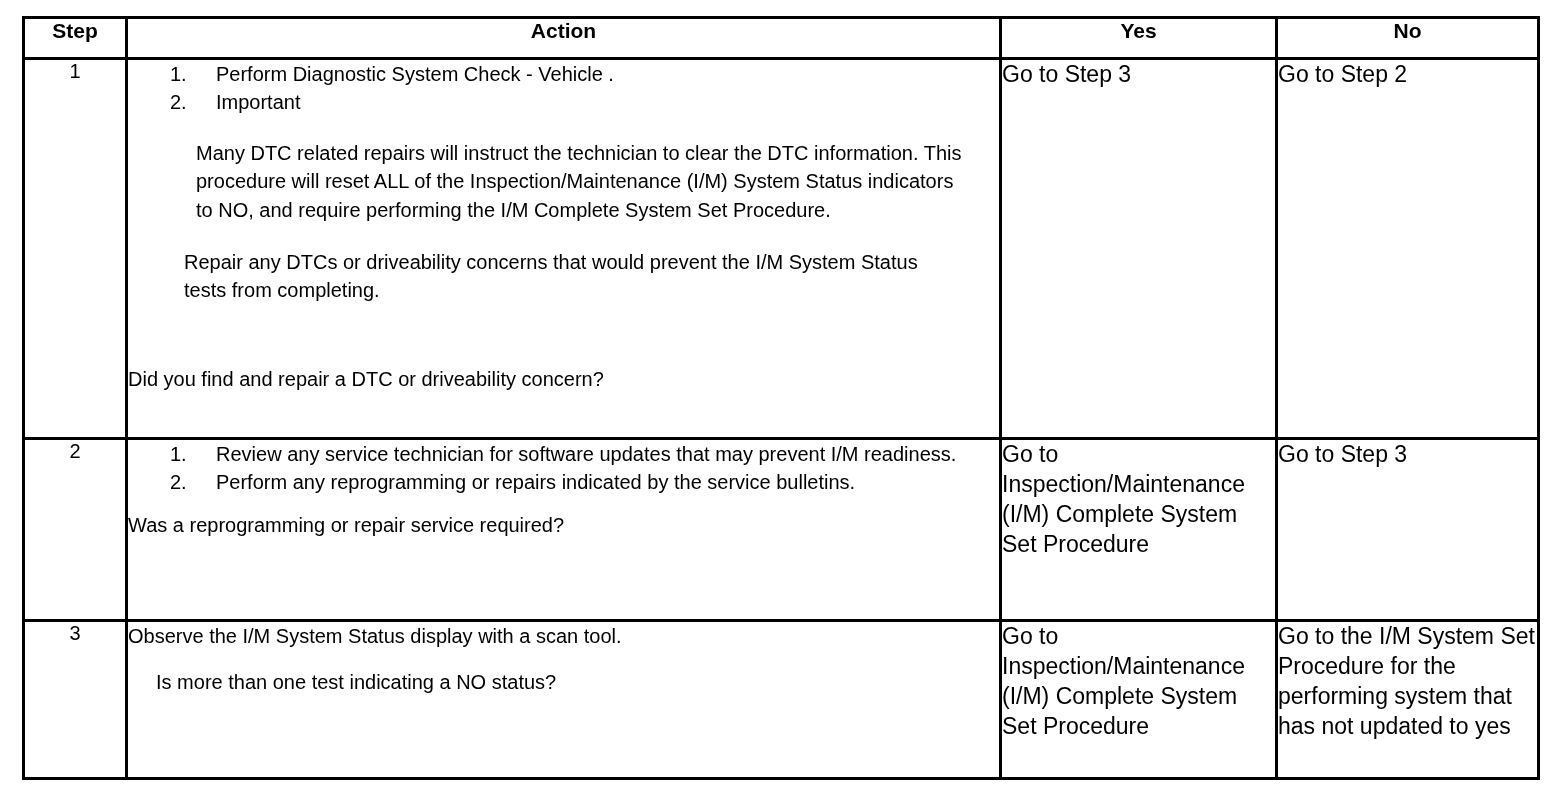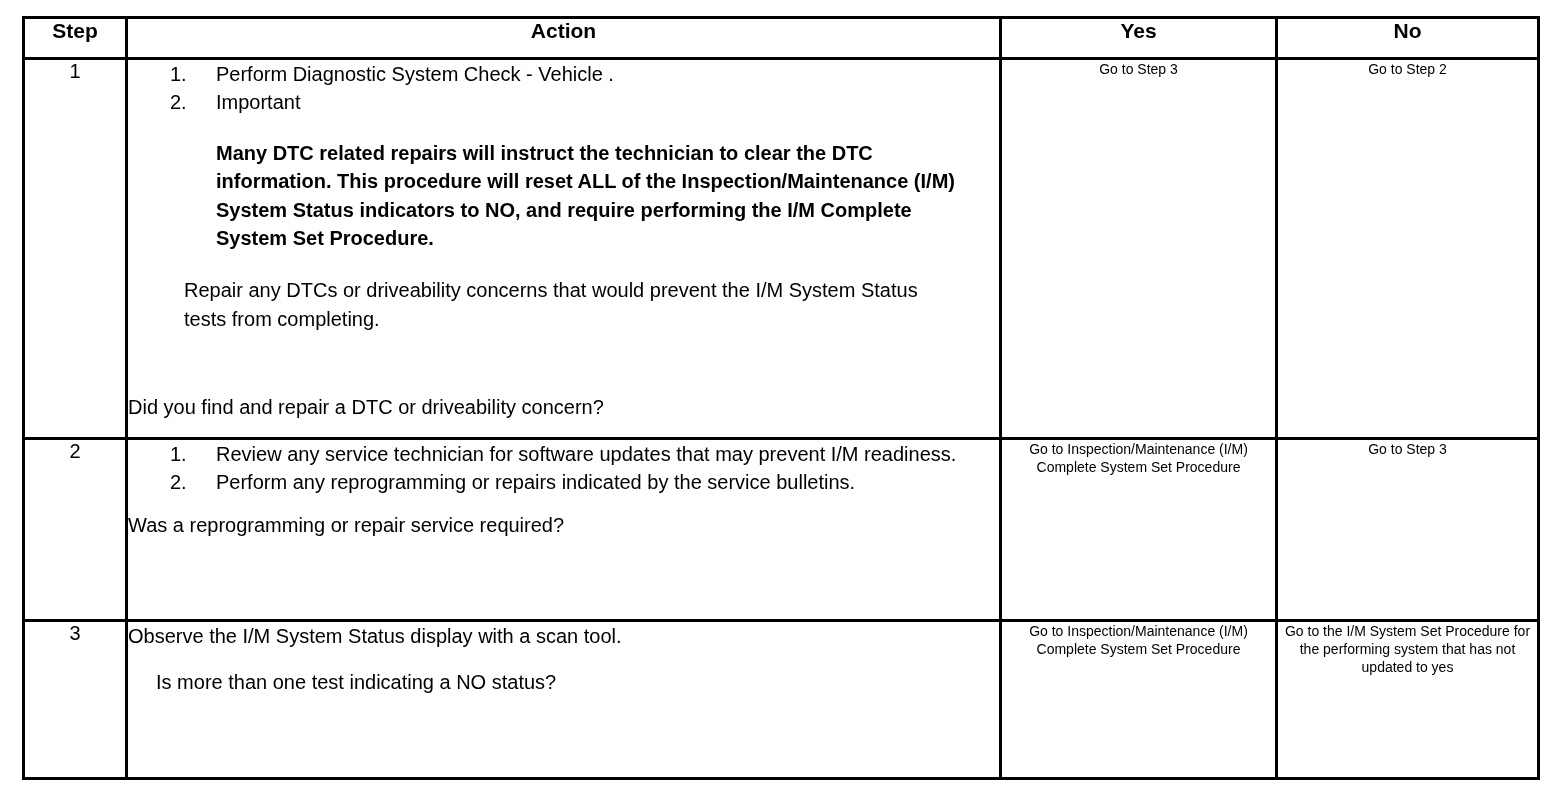"Go to Step 3" td.ans-cell { font-size: 14px -> 23px; text-align: center -> none }
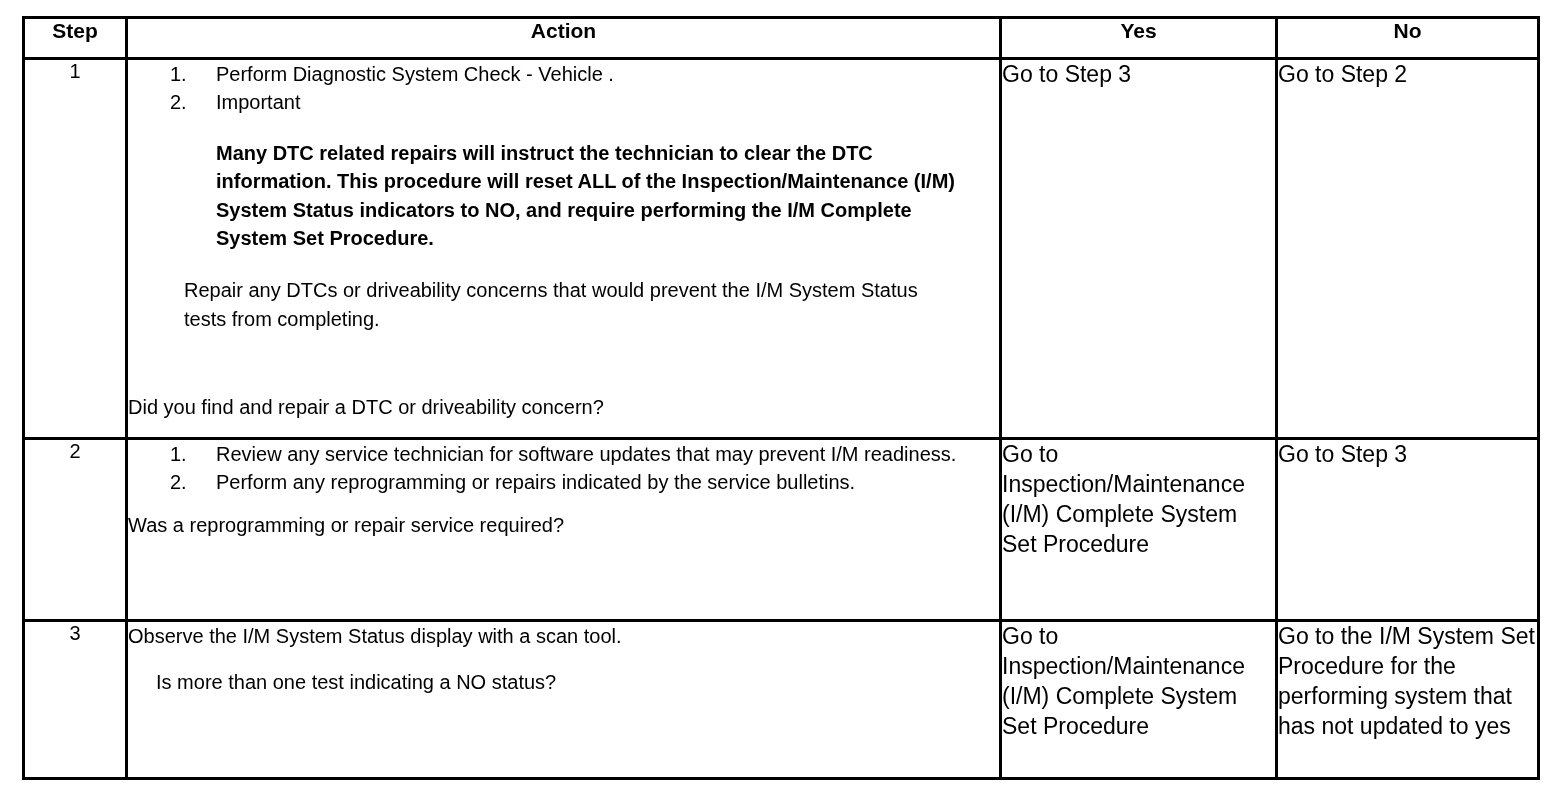"Many DTC related repairs will" .bold-block { font-weight: bold -> normal; margin-left: 88px -> 68px }
